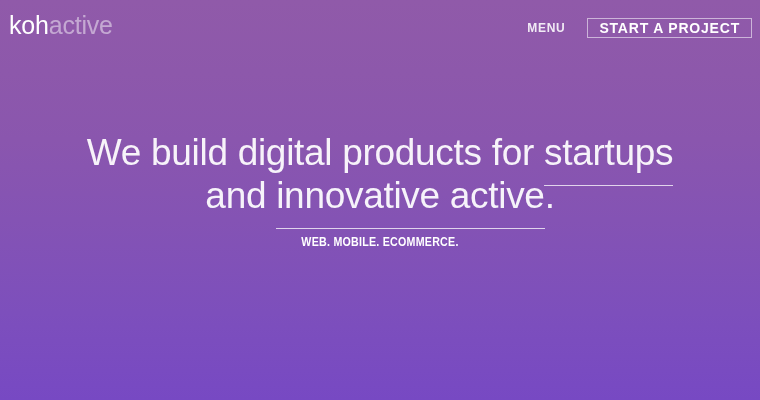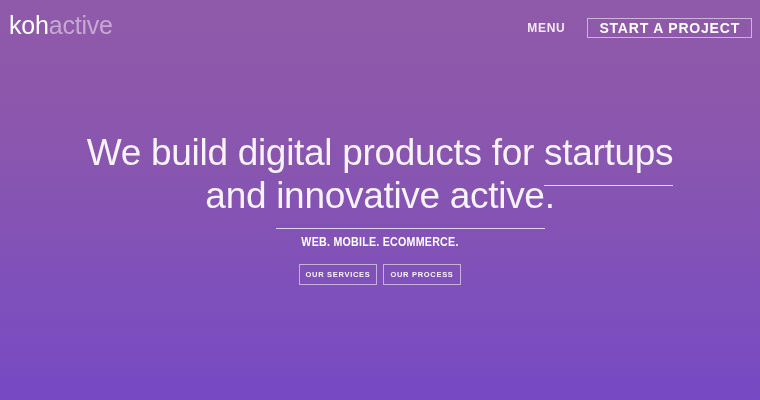"OUR SERVICES" div.cta-row { html: <div> <span>OUR SERVICES</span> <span>OUR PROCESS</span> </div> -> none }
